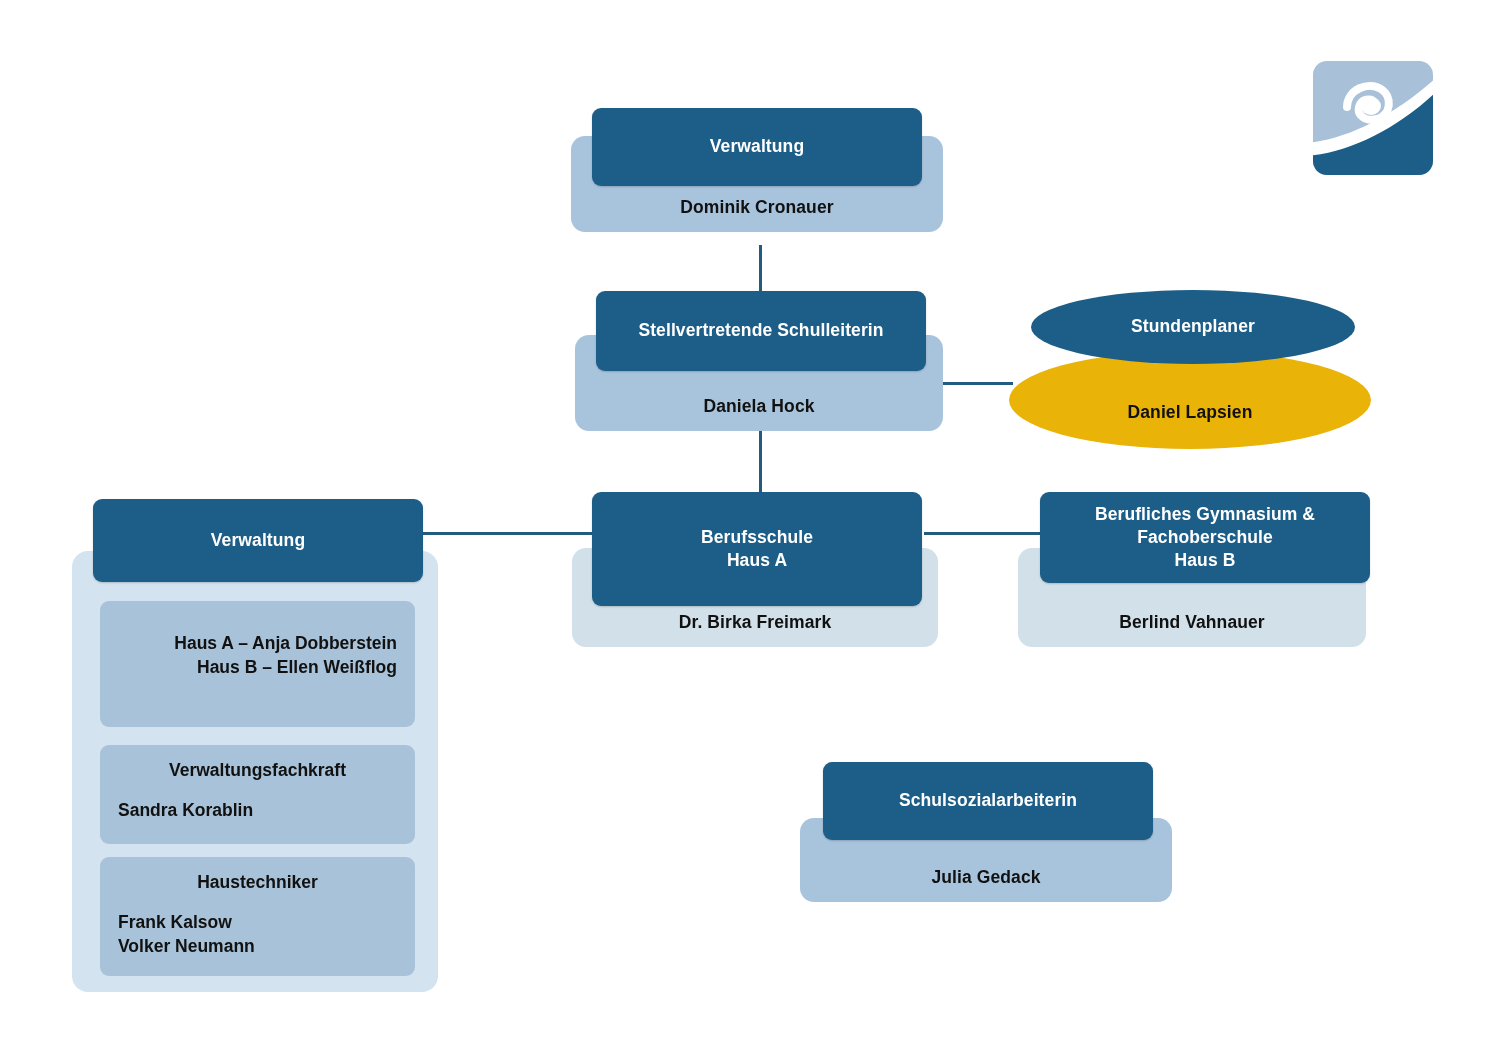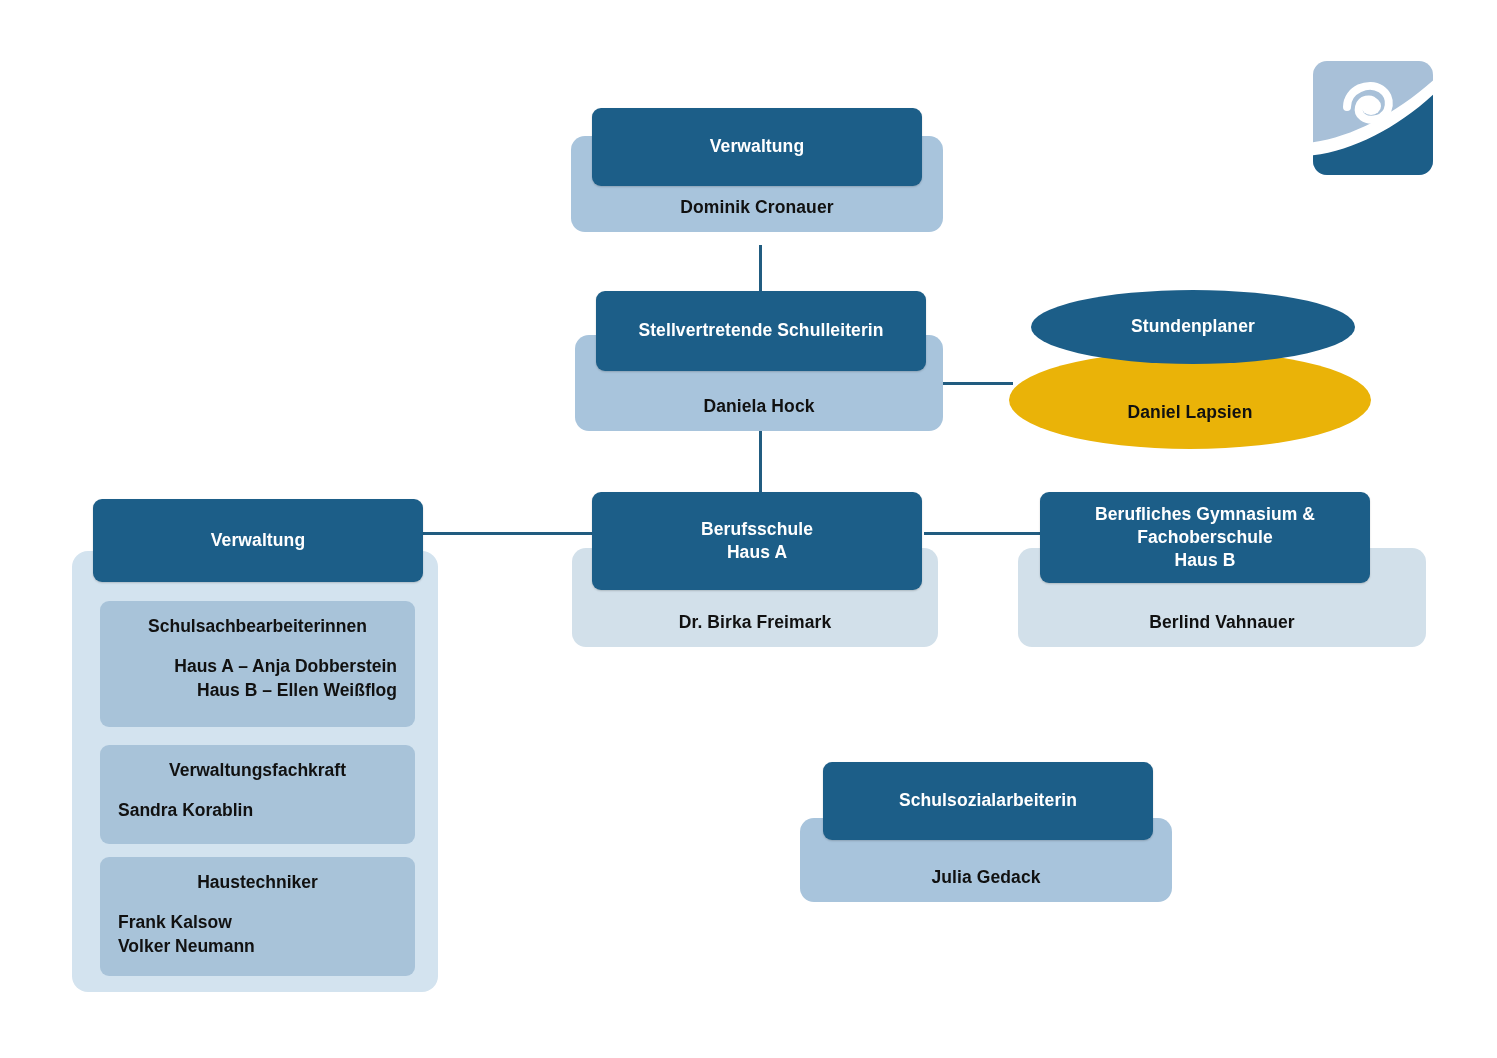"Berufsschule" div.front-box { height: 98px -> 114px }
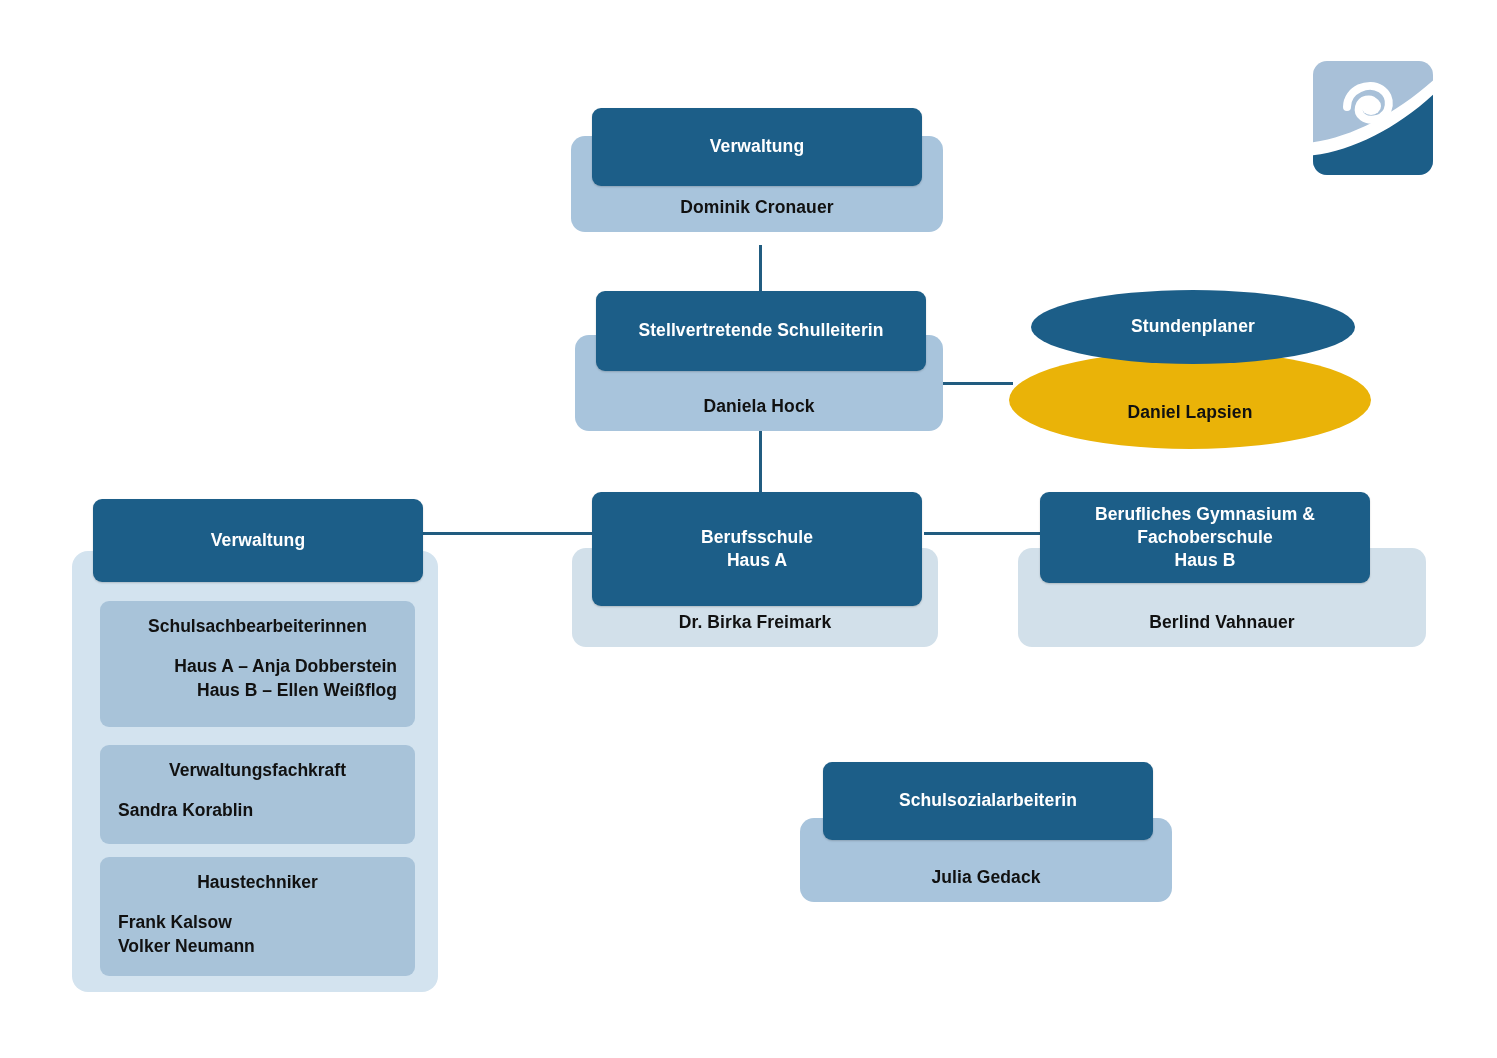"Schulsachbearbeiterinnen" div.sub-title { html: <div>Schulsachbearbeiterinnen</div> -> none }
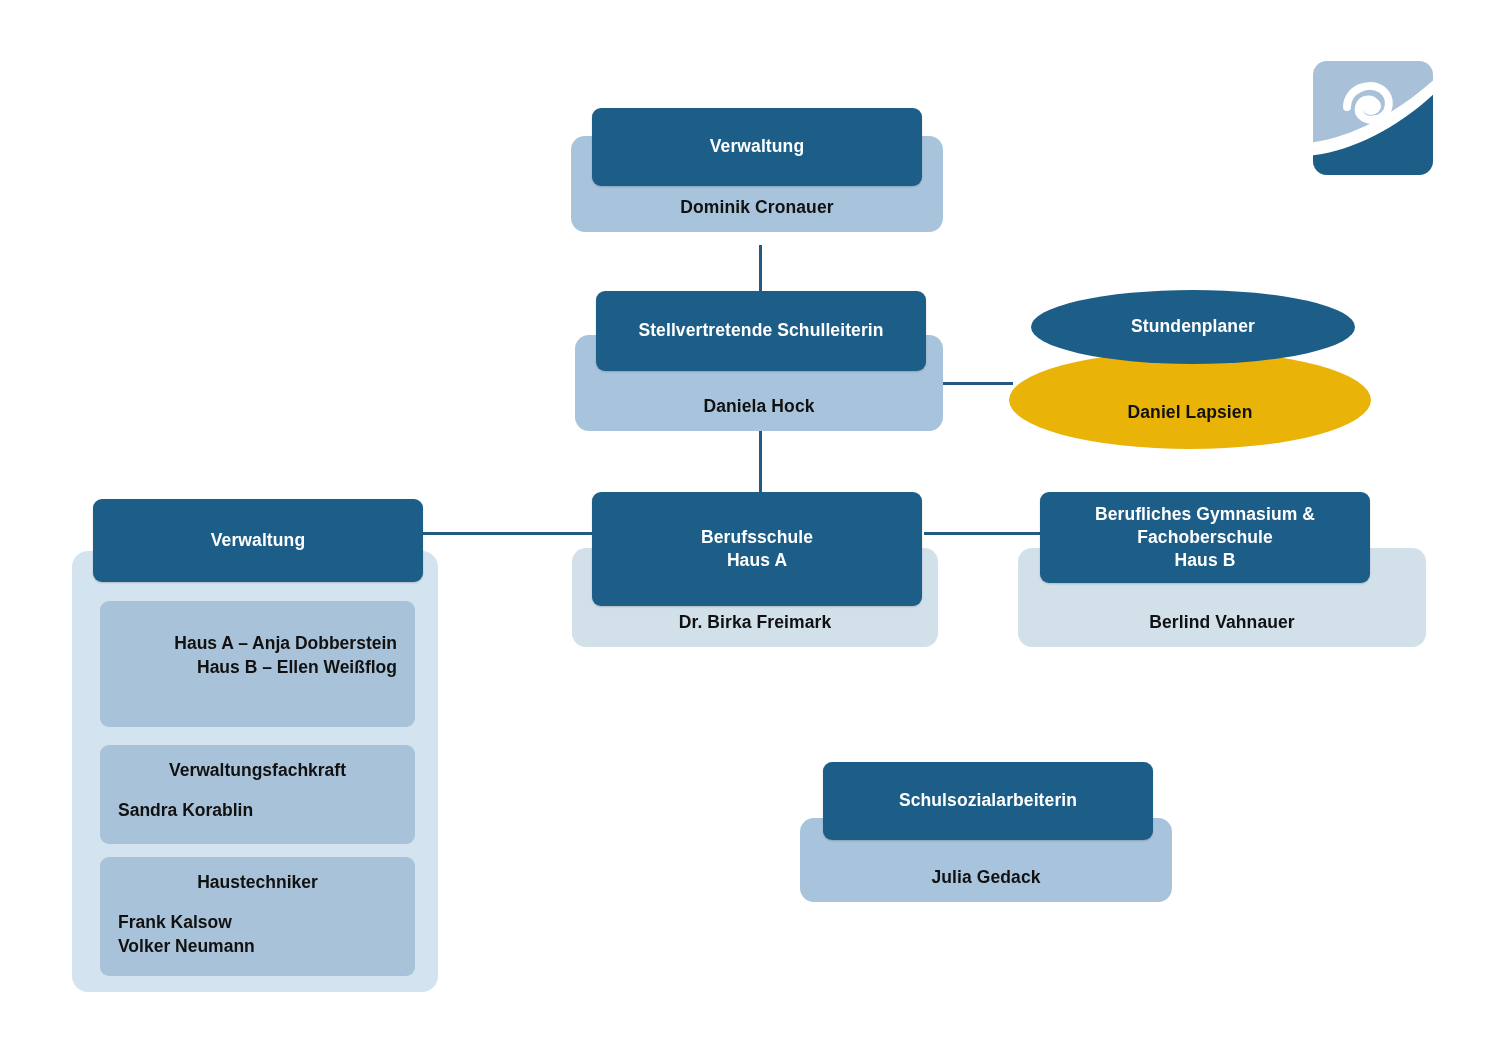"Berlind Vahnauer" div.back-box { width: 408px -> 348px }
